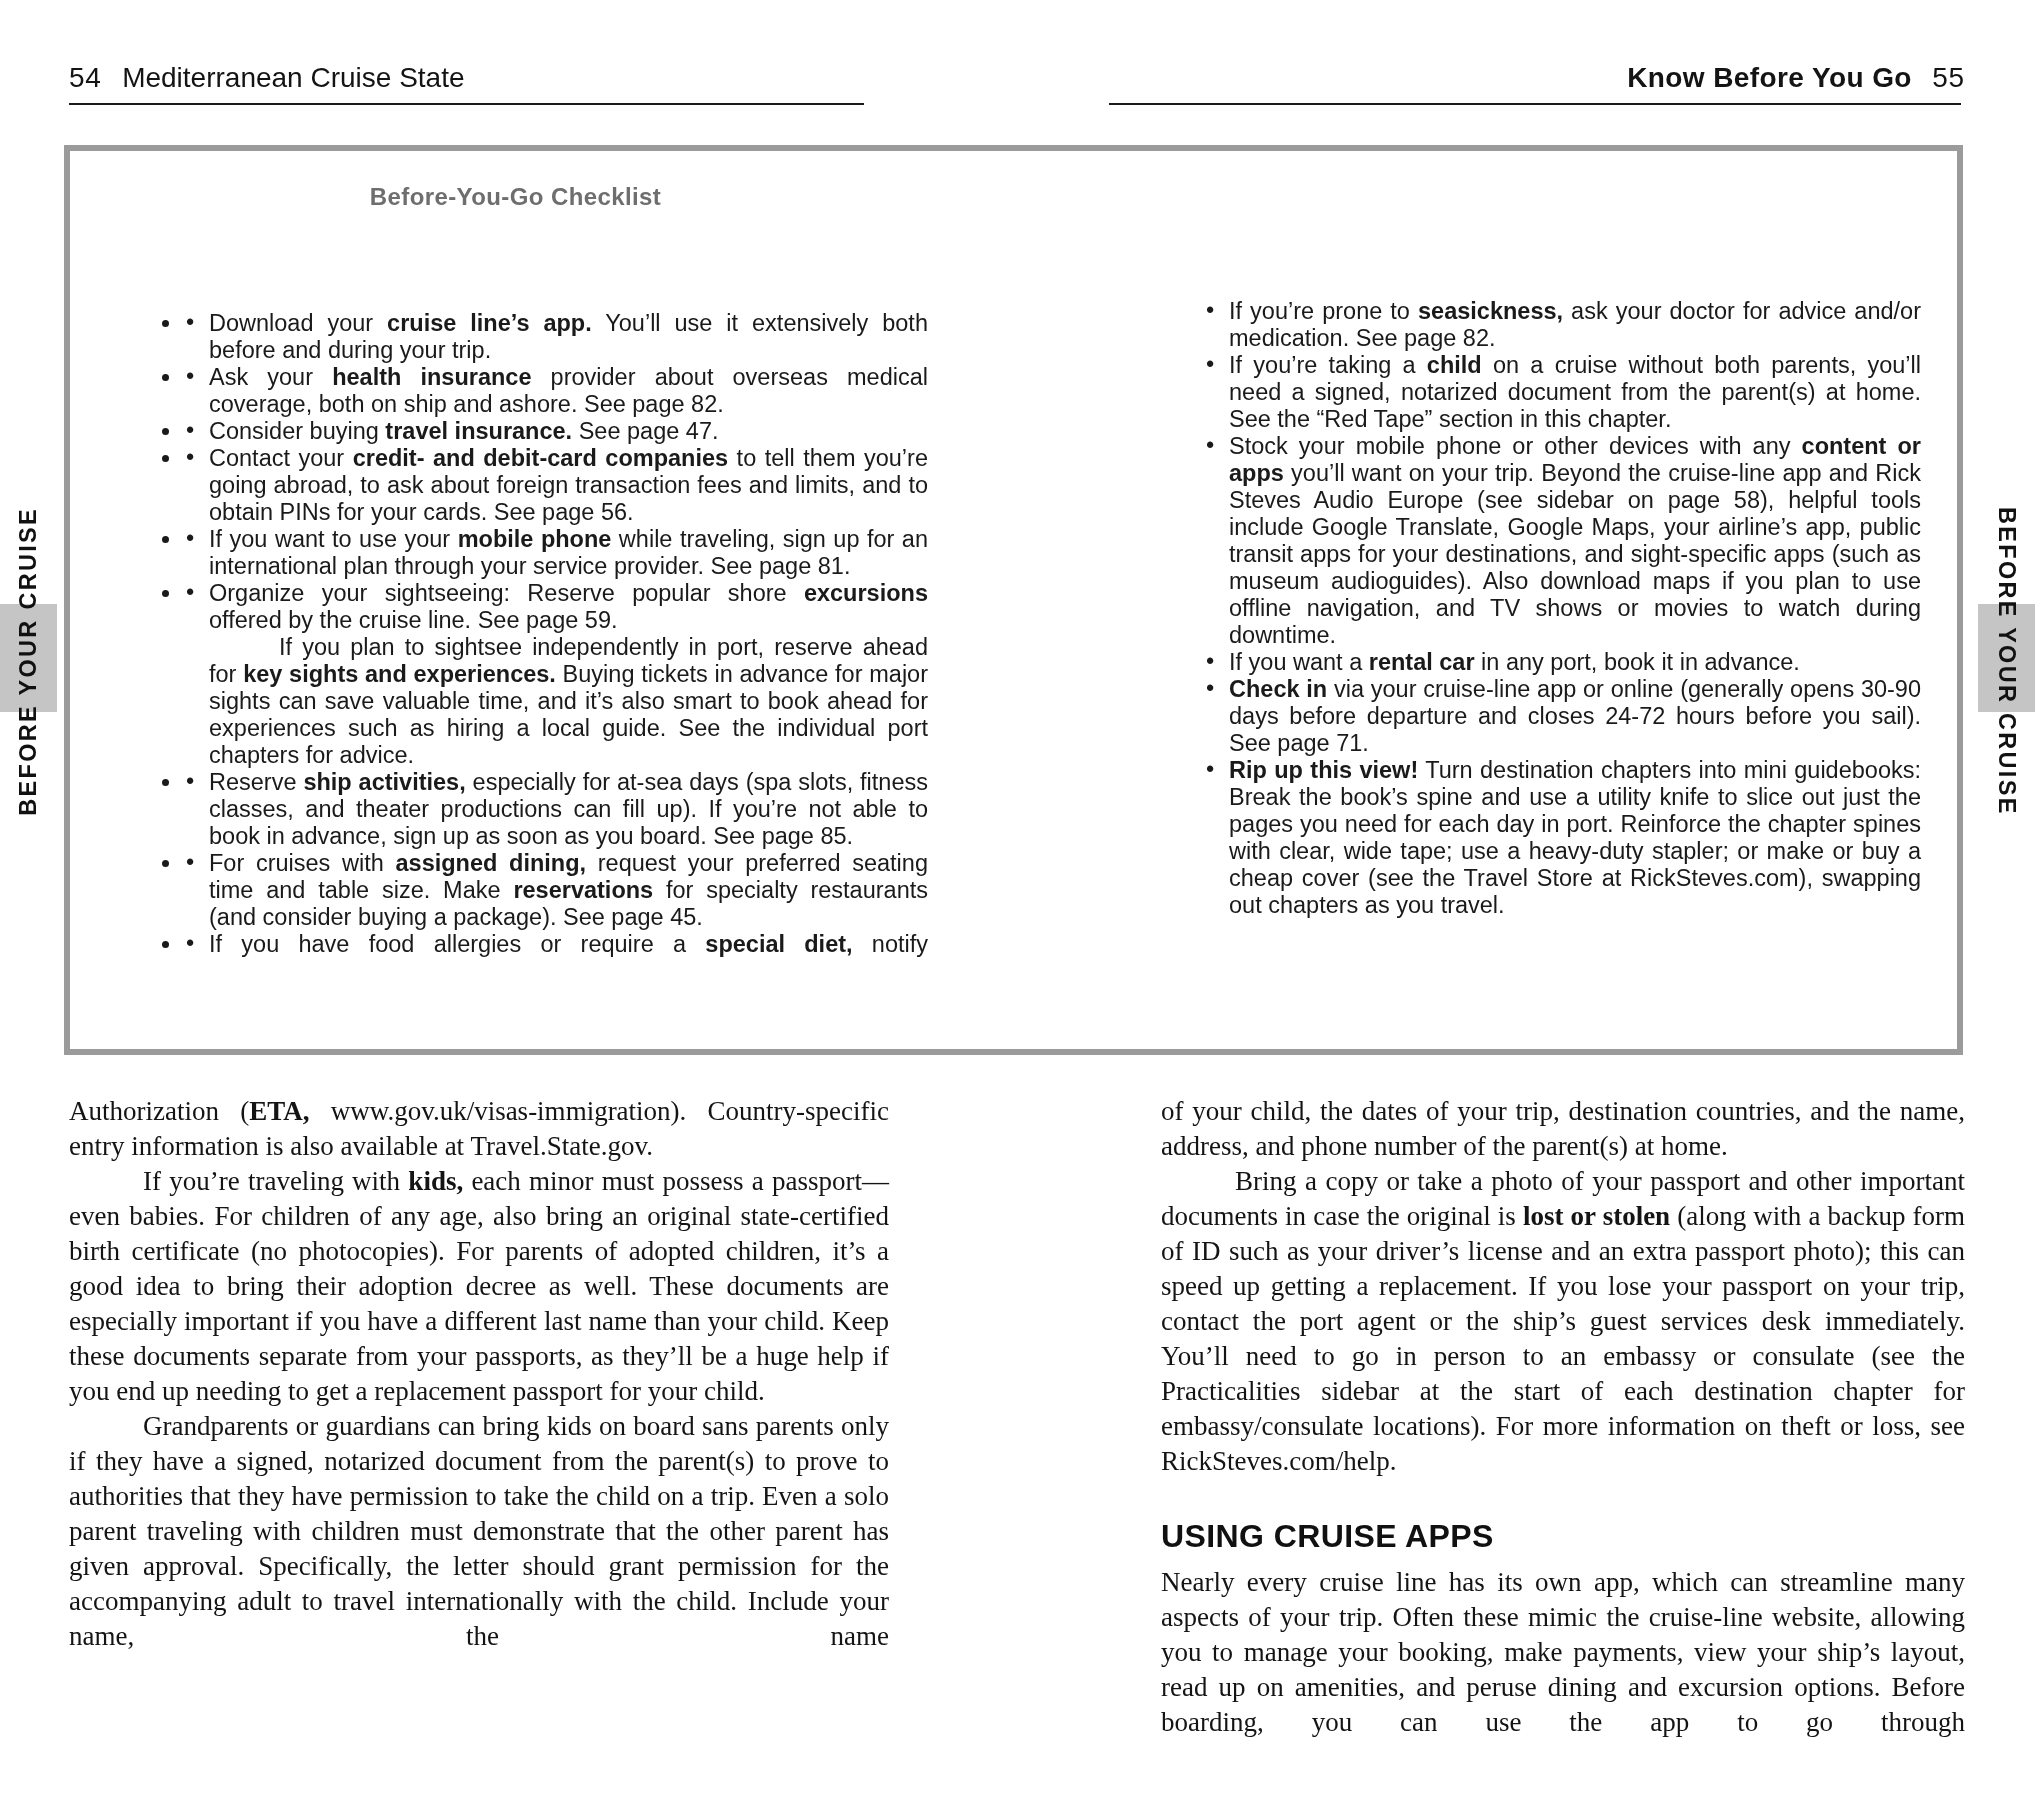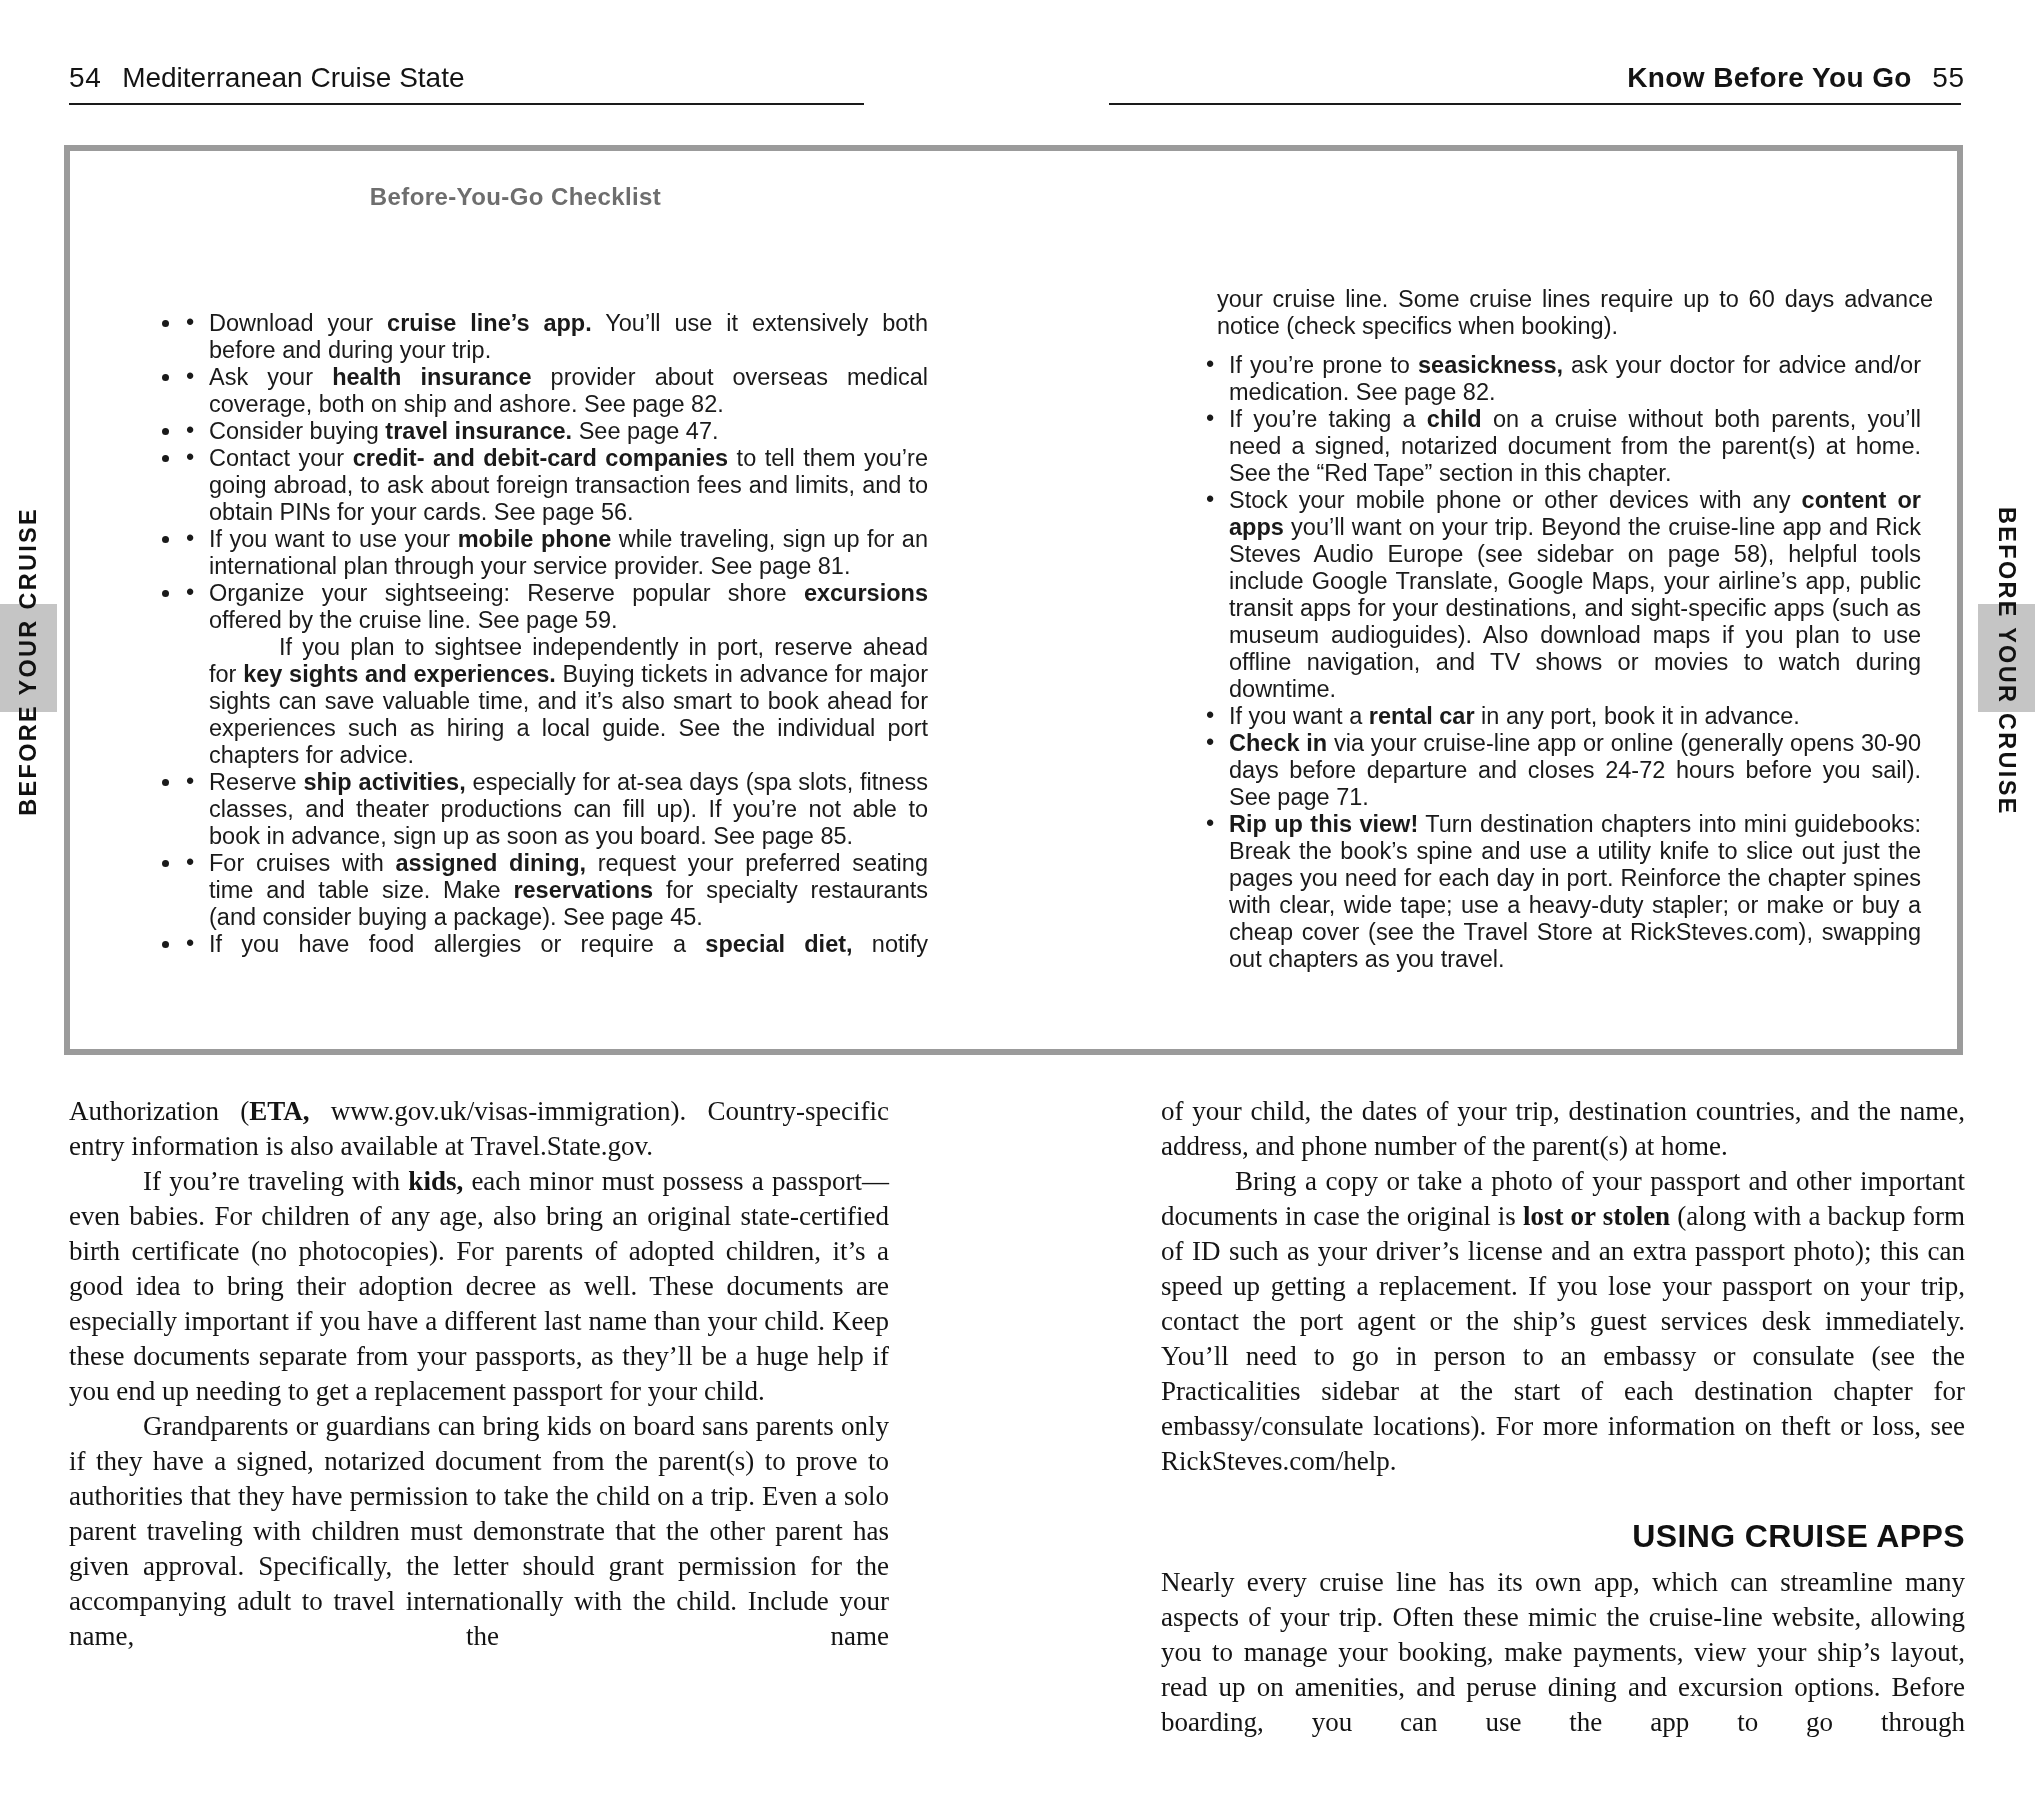"your cruise line. Some cruise" p.cont { html: <p>your cruise line. Some cruise lines require up to 60 days advance notice (check specifics when booking).</p> -> none }
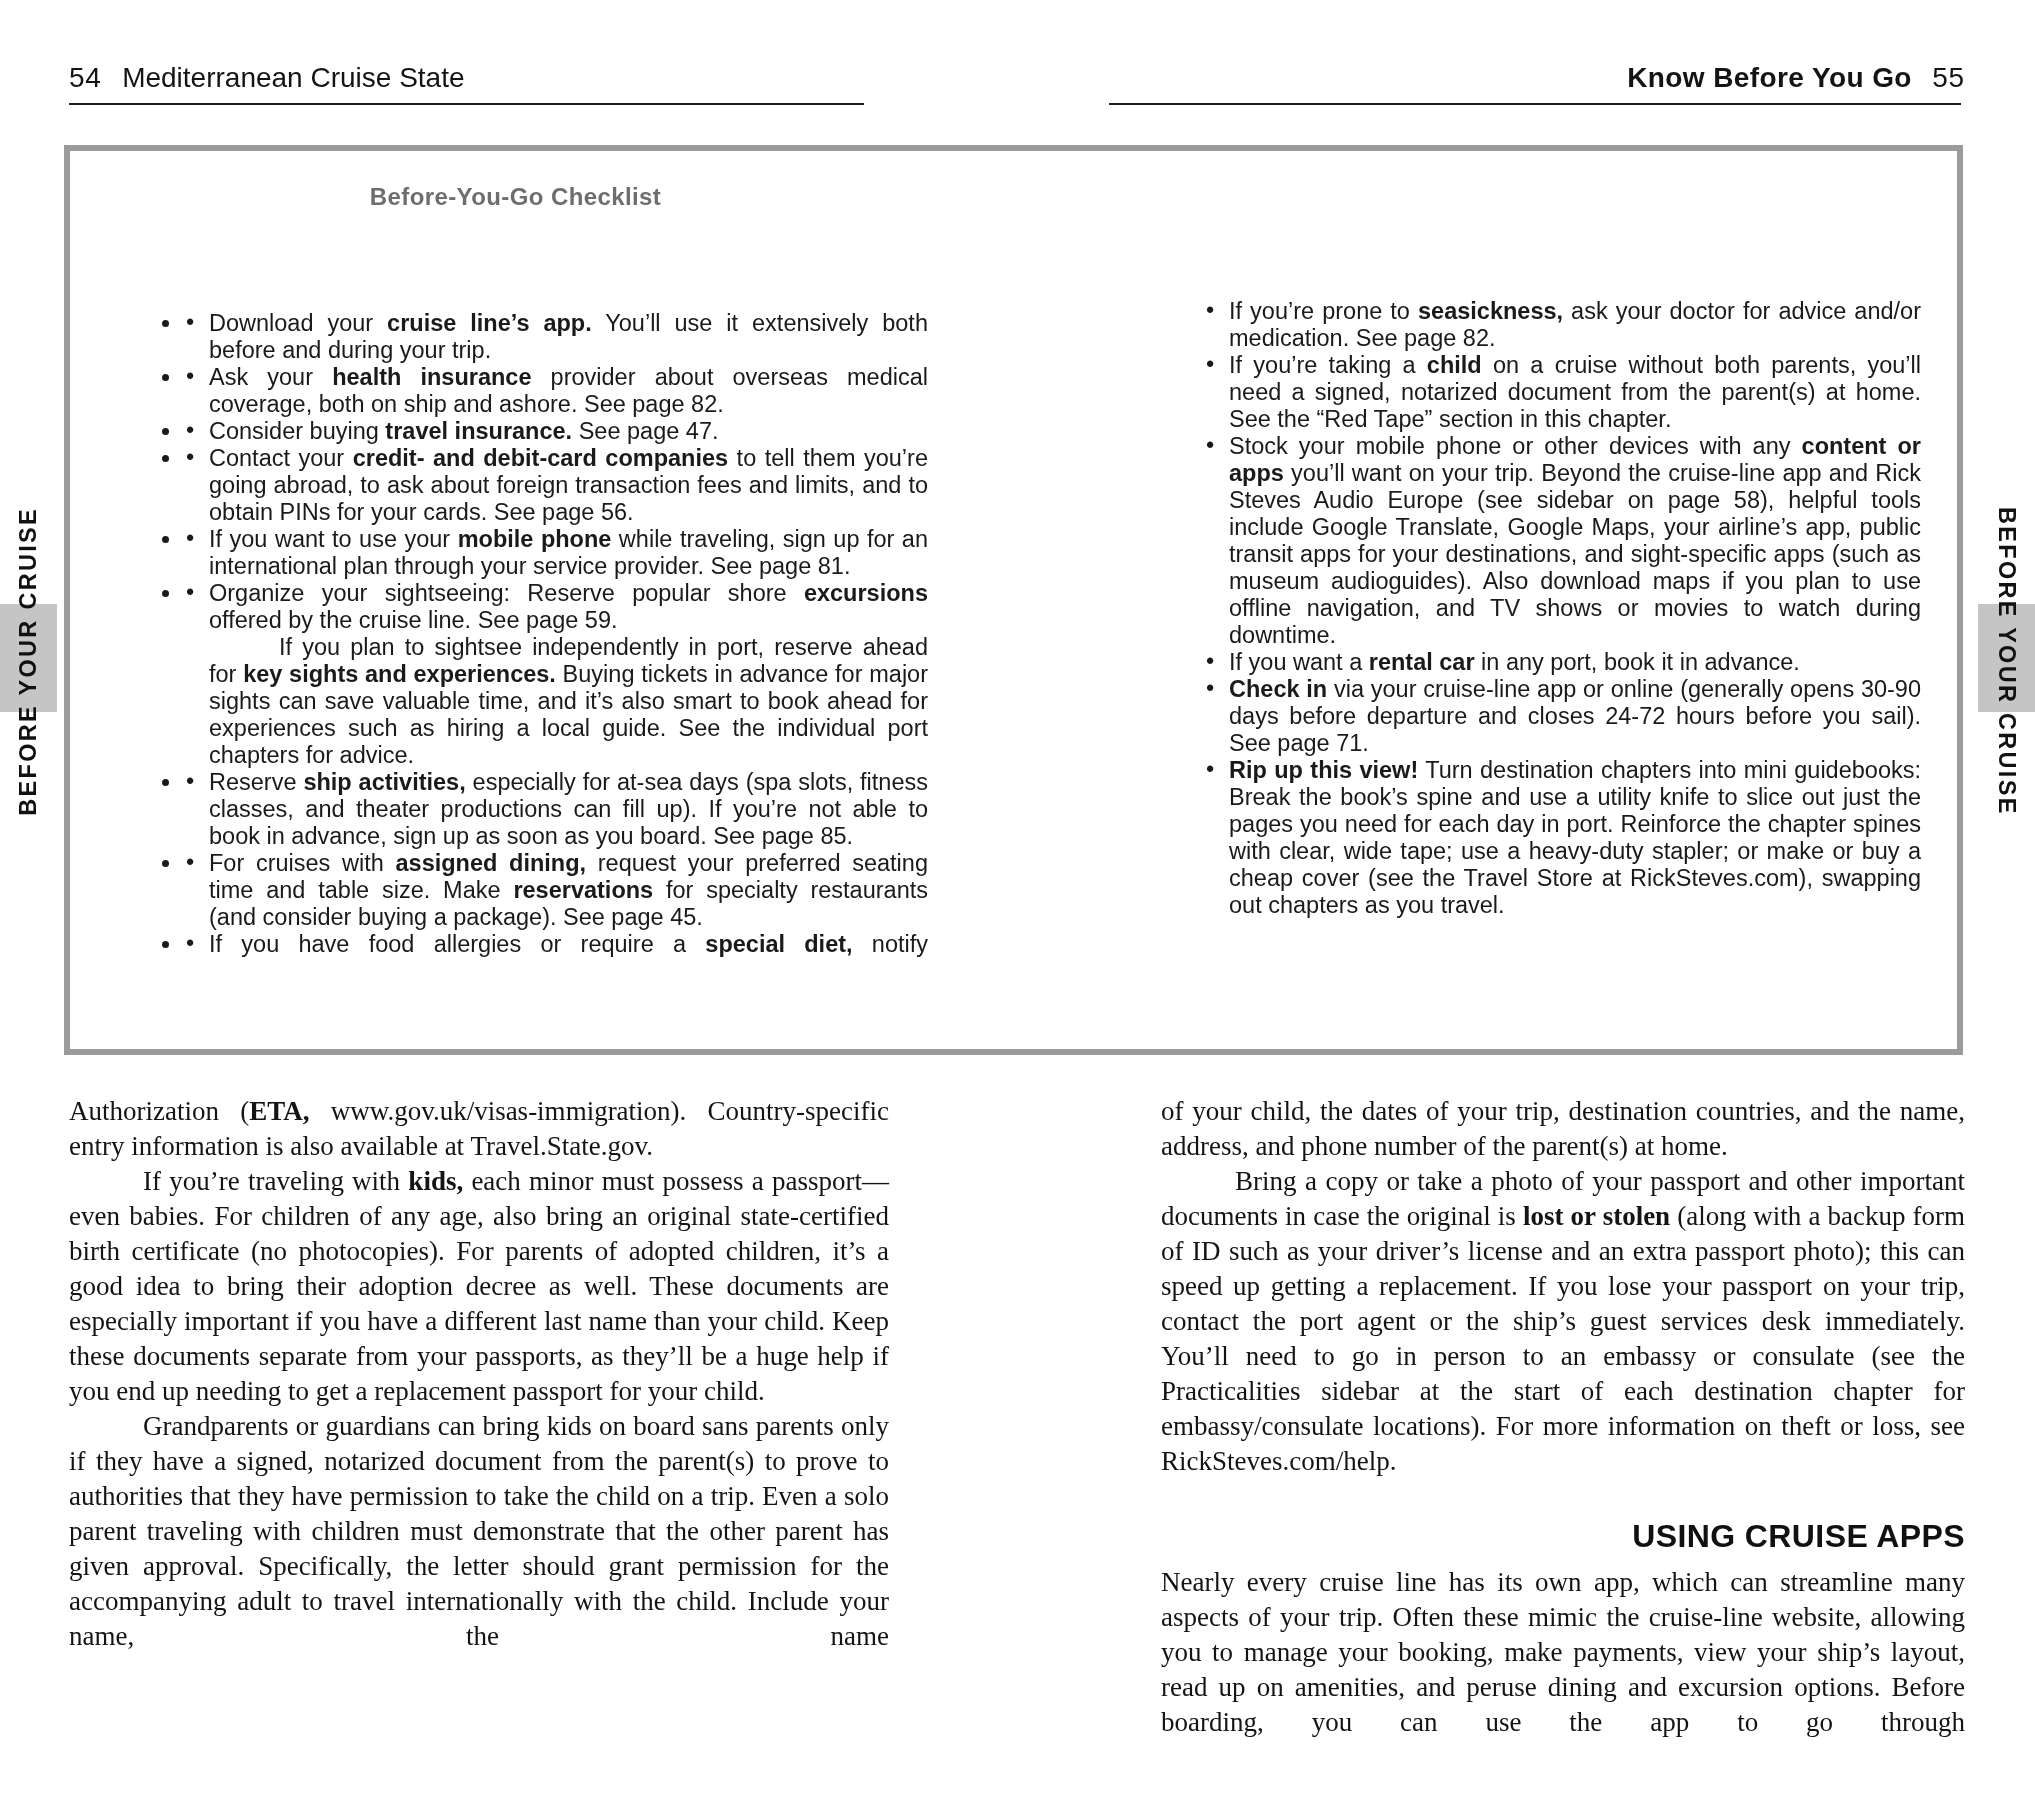"USING CRUISE APPS" .section-heading { text-align: right -> none }
